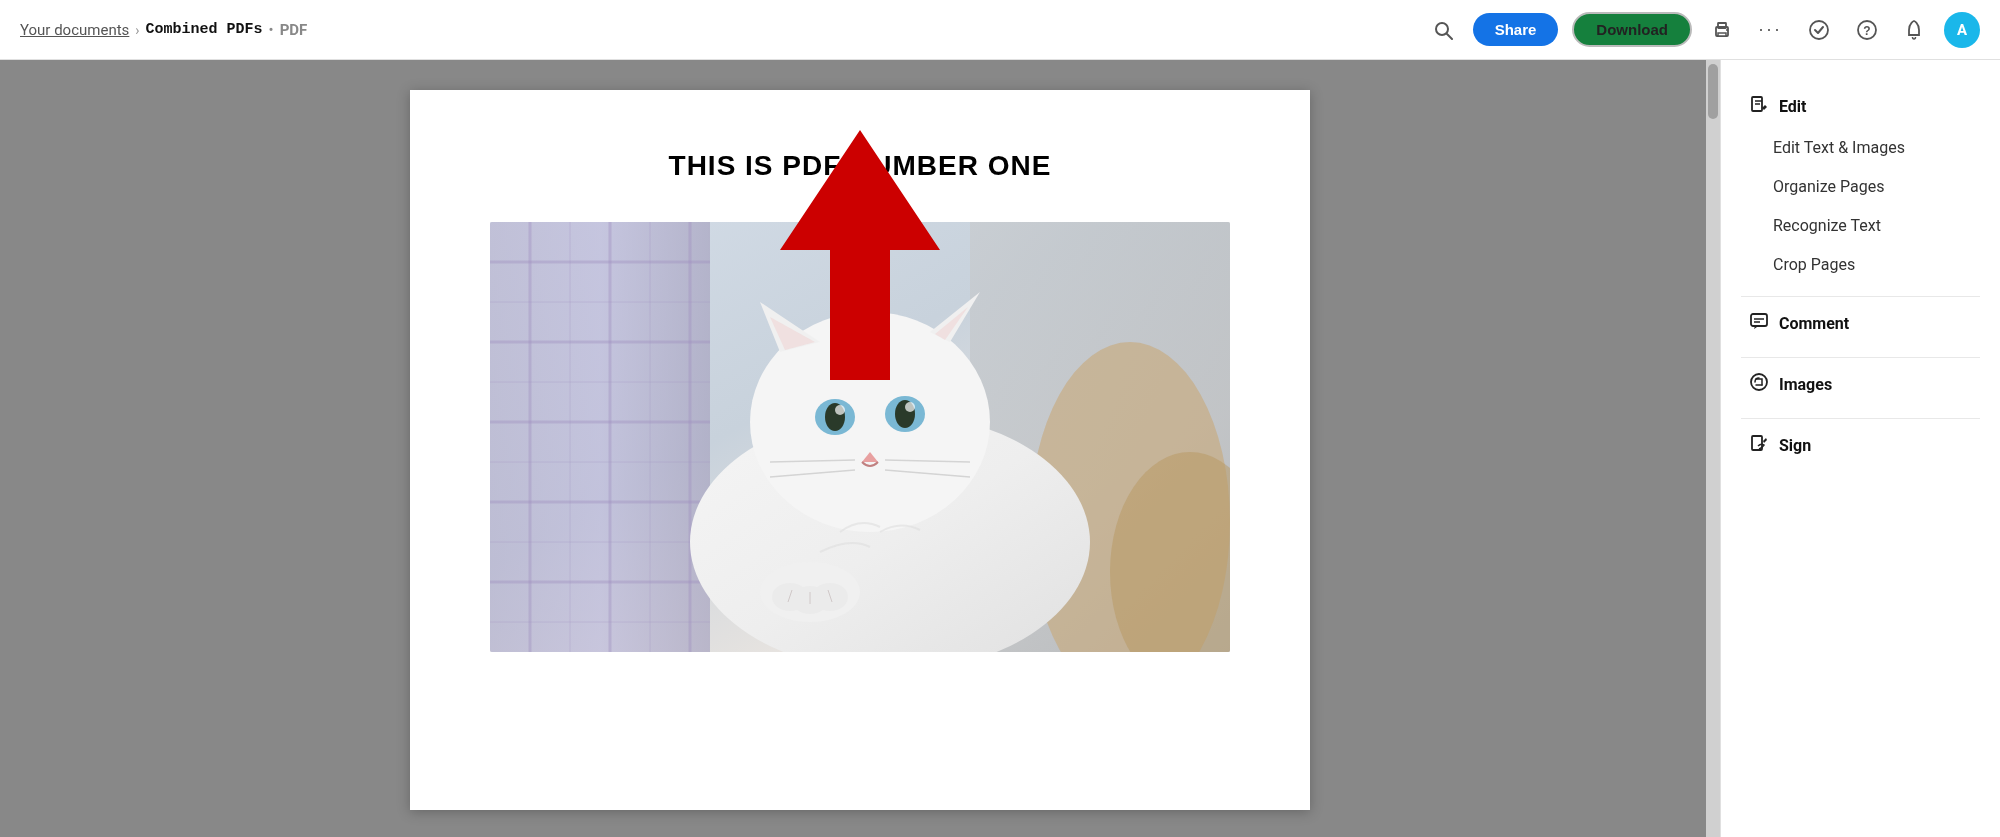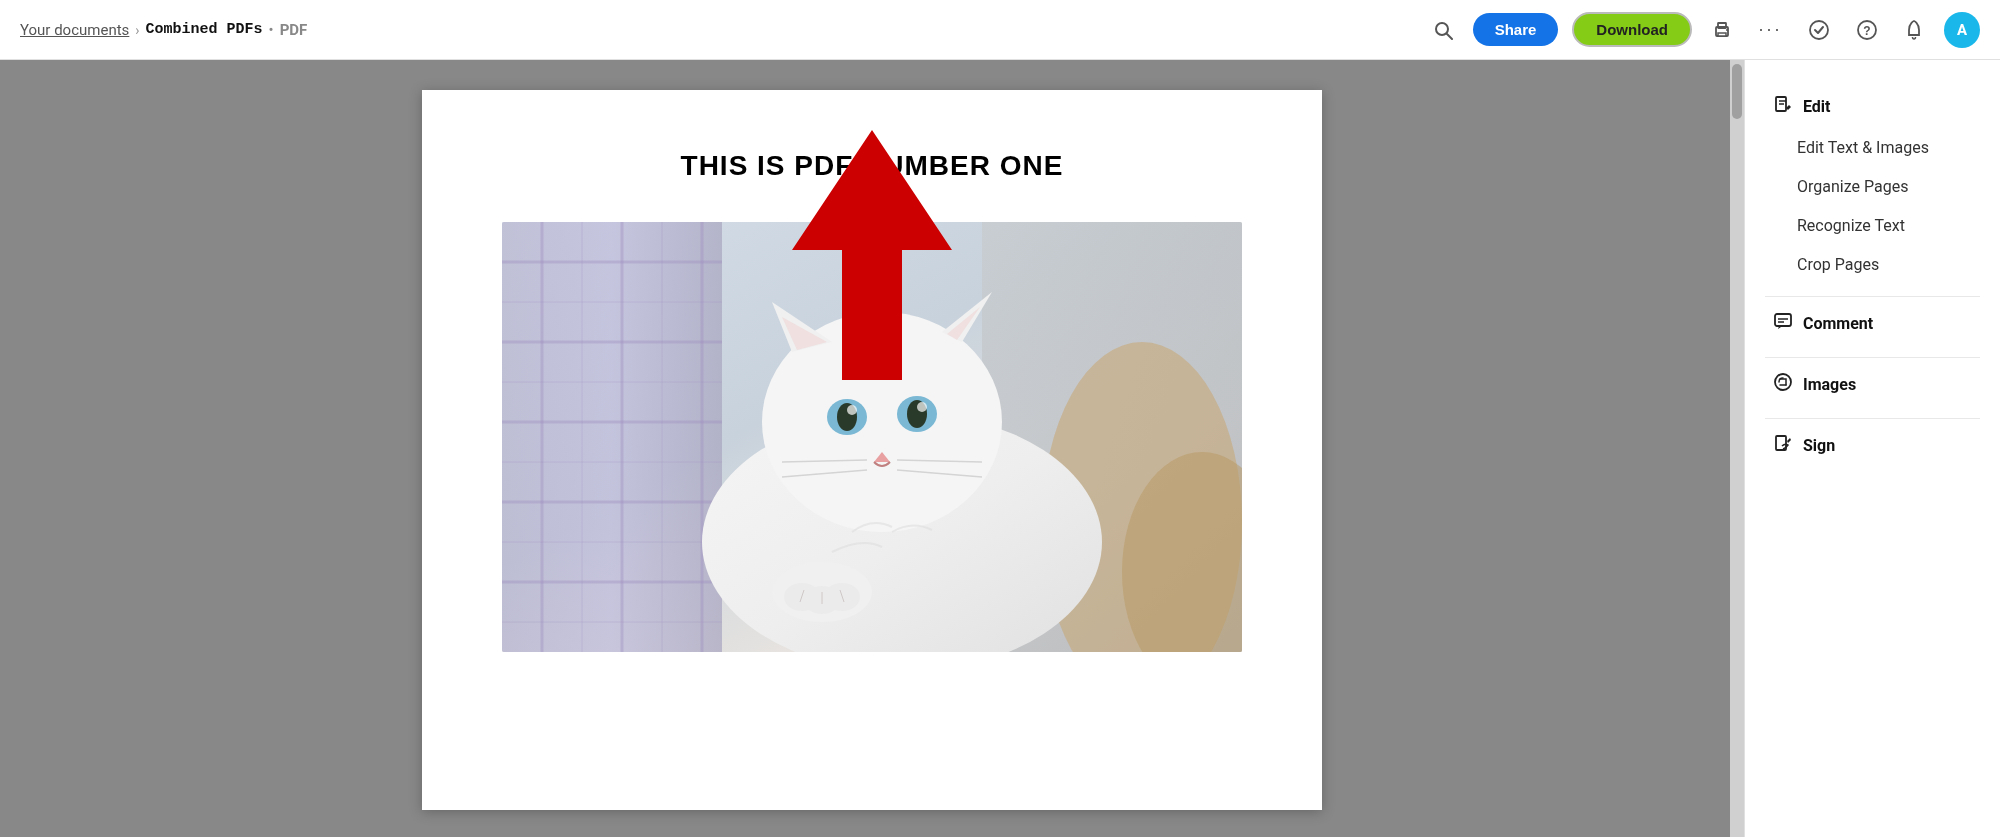"Download" .btn-download { background: #84cc16 -> #15803d }
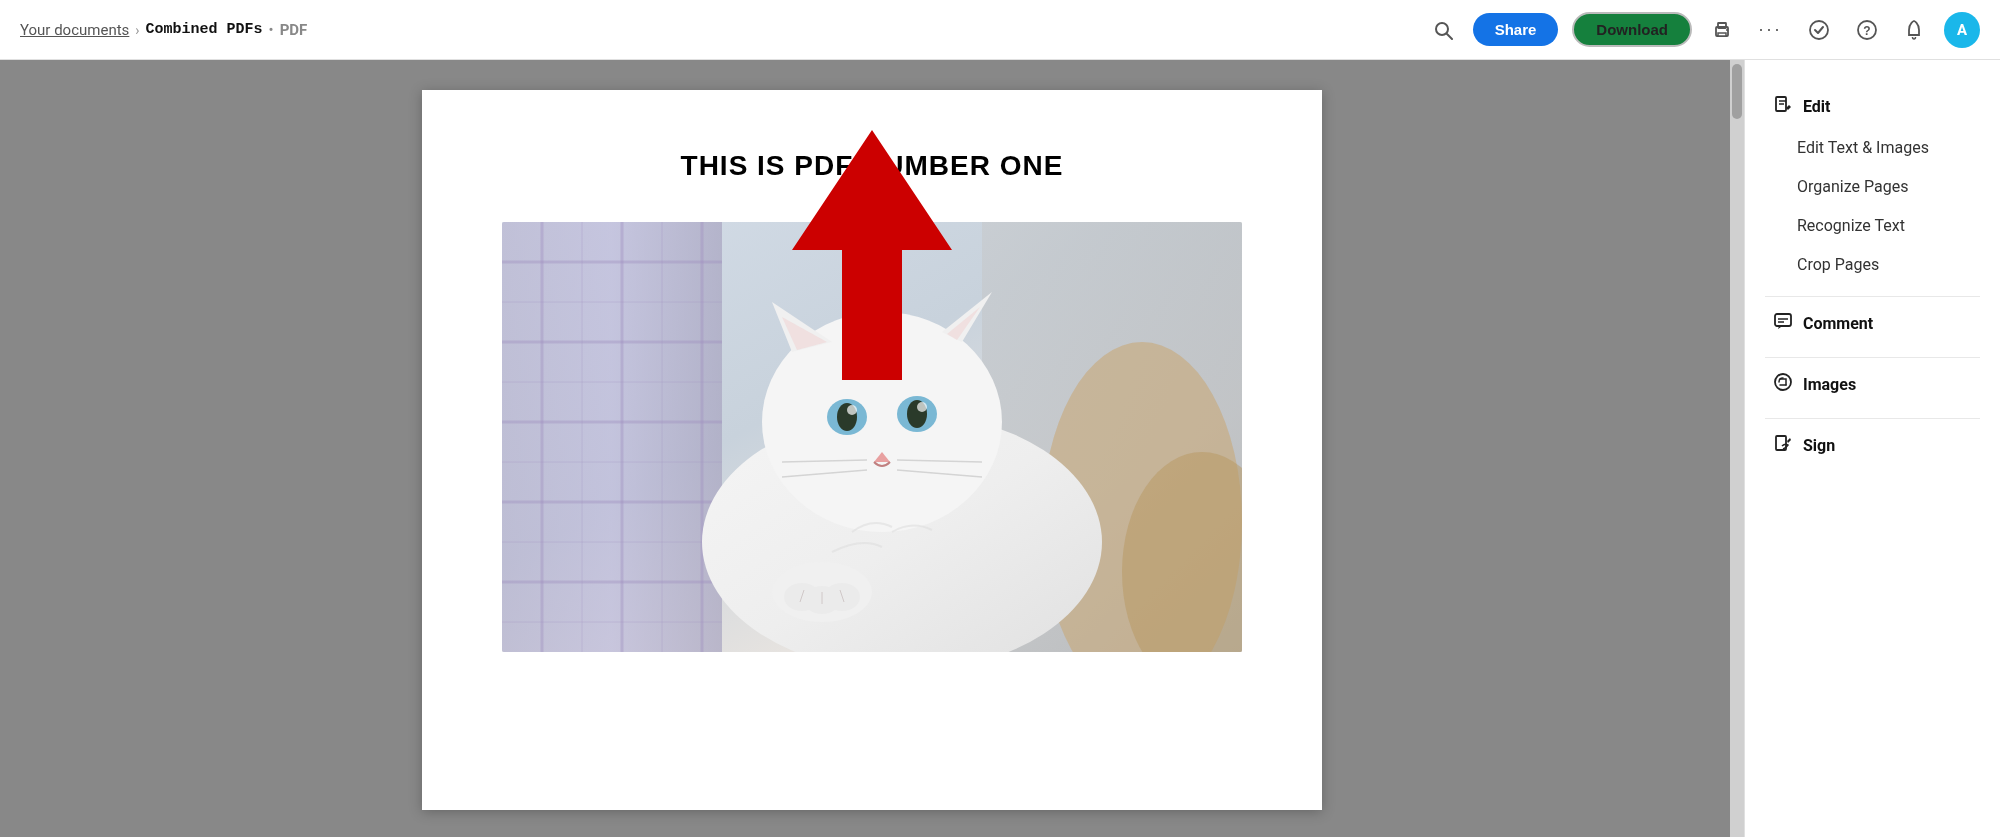"Edit" .right-panel { width: 256px -> 280px }
